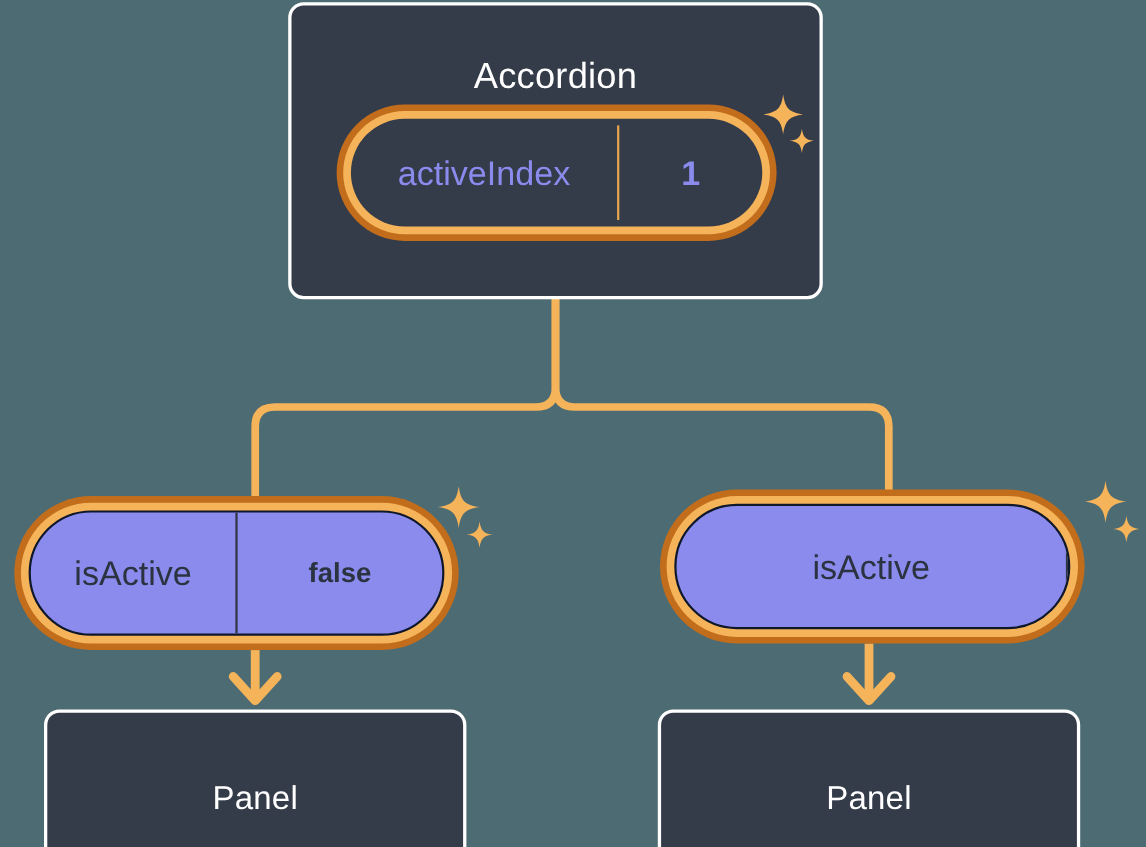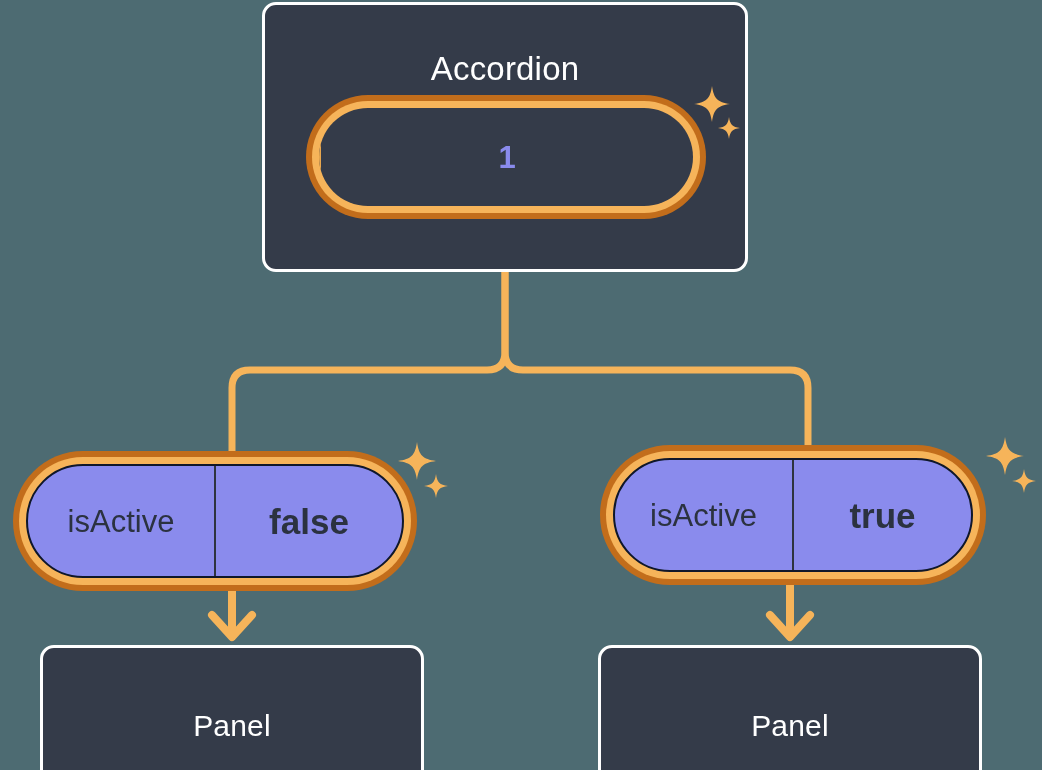"activeIndex" div.pill-cell { html: none -> <div>activeIndex</div> }
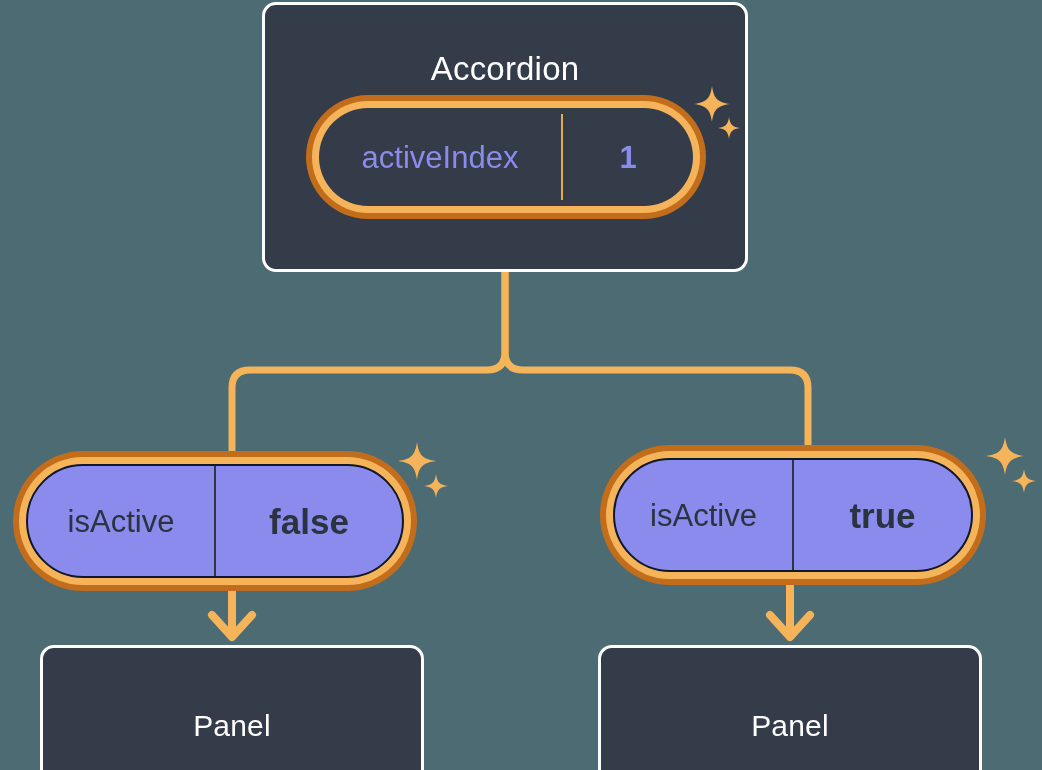"false" .state-pill.purple .pill-value { font-size: 35px -> 25px }
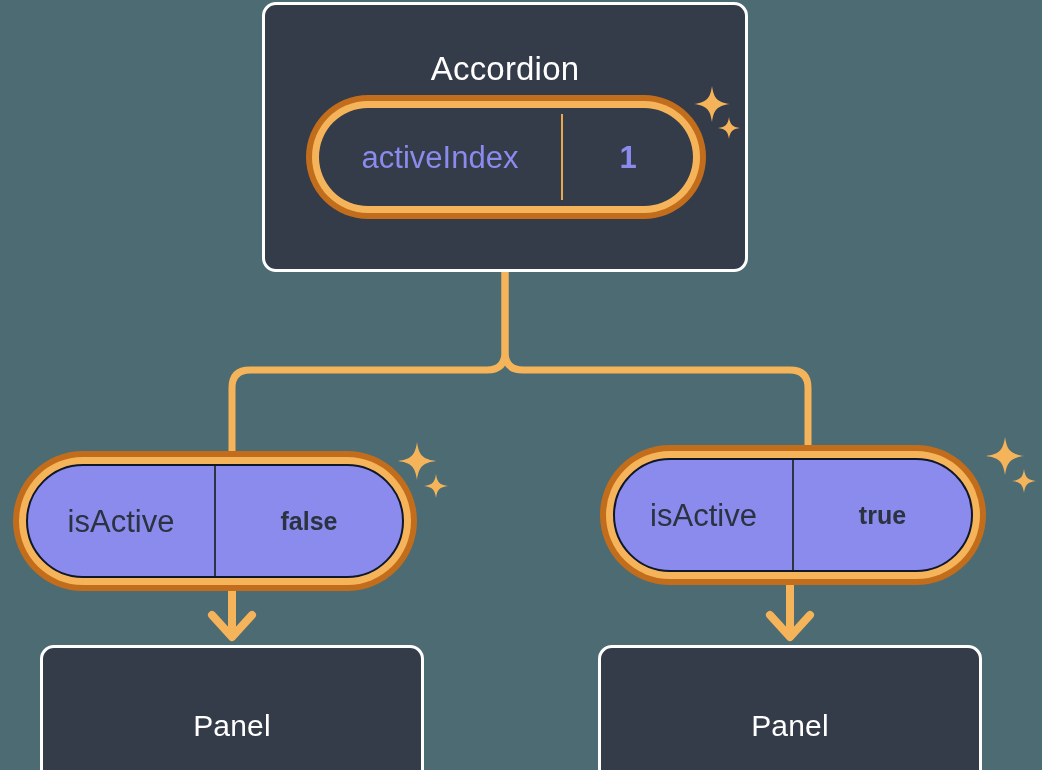"true" div.pill-cell { html: <div>true</div> -> none }
